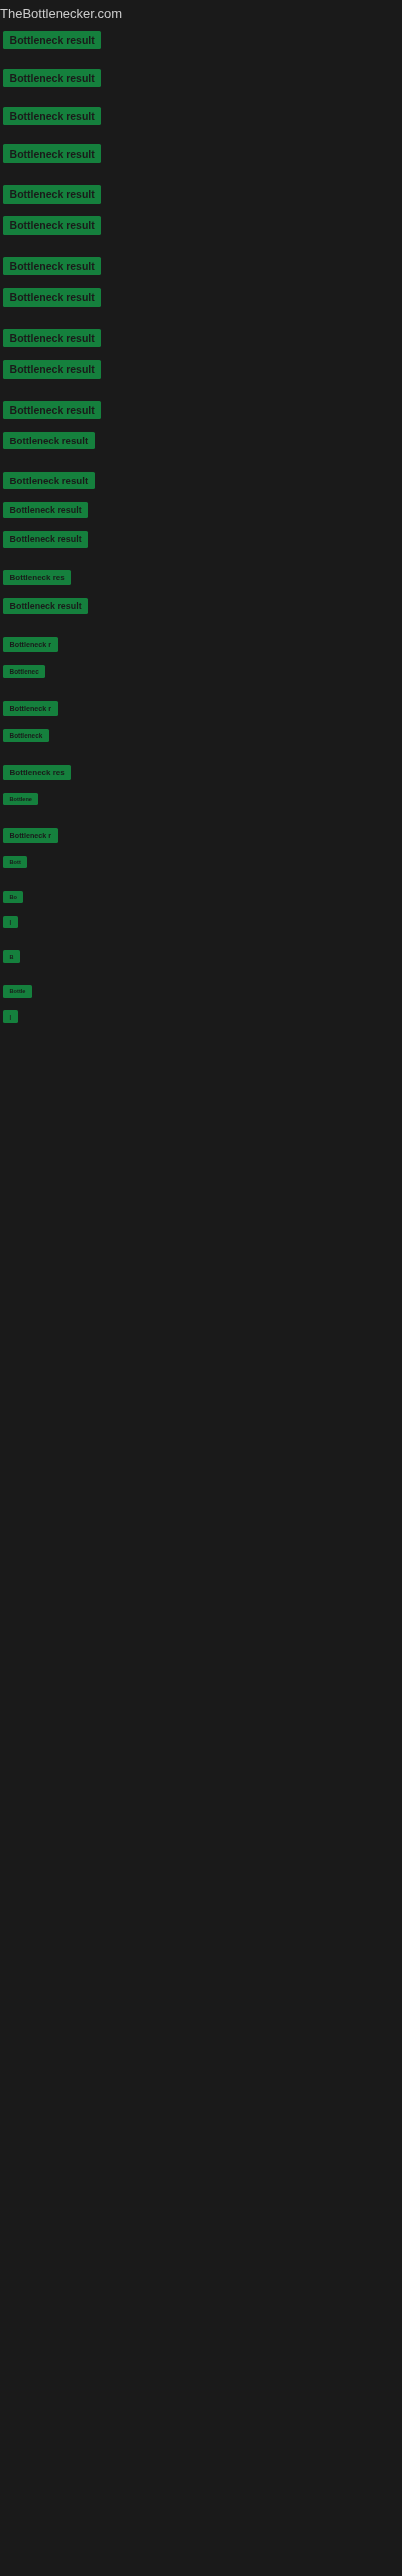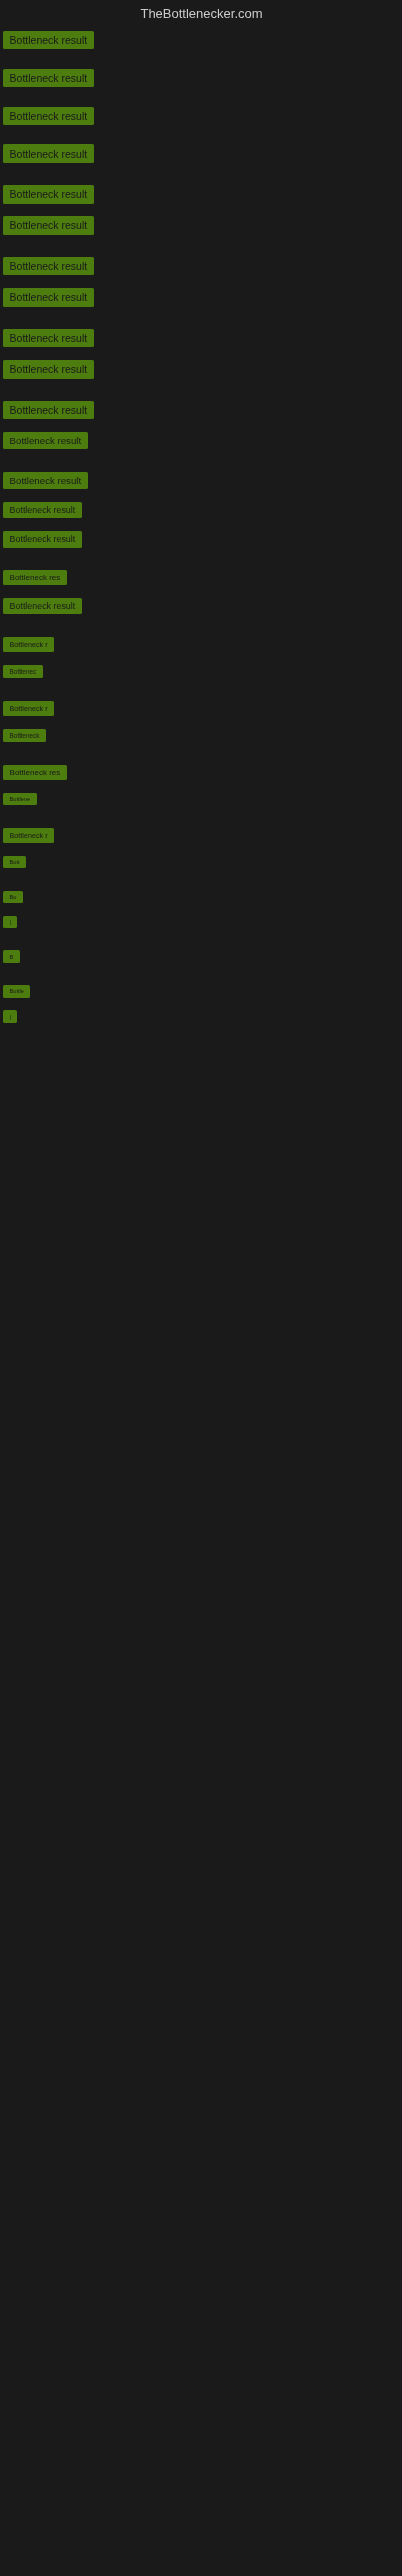"TheBottlenecker.com" .site-title { text-align: center -> none }
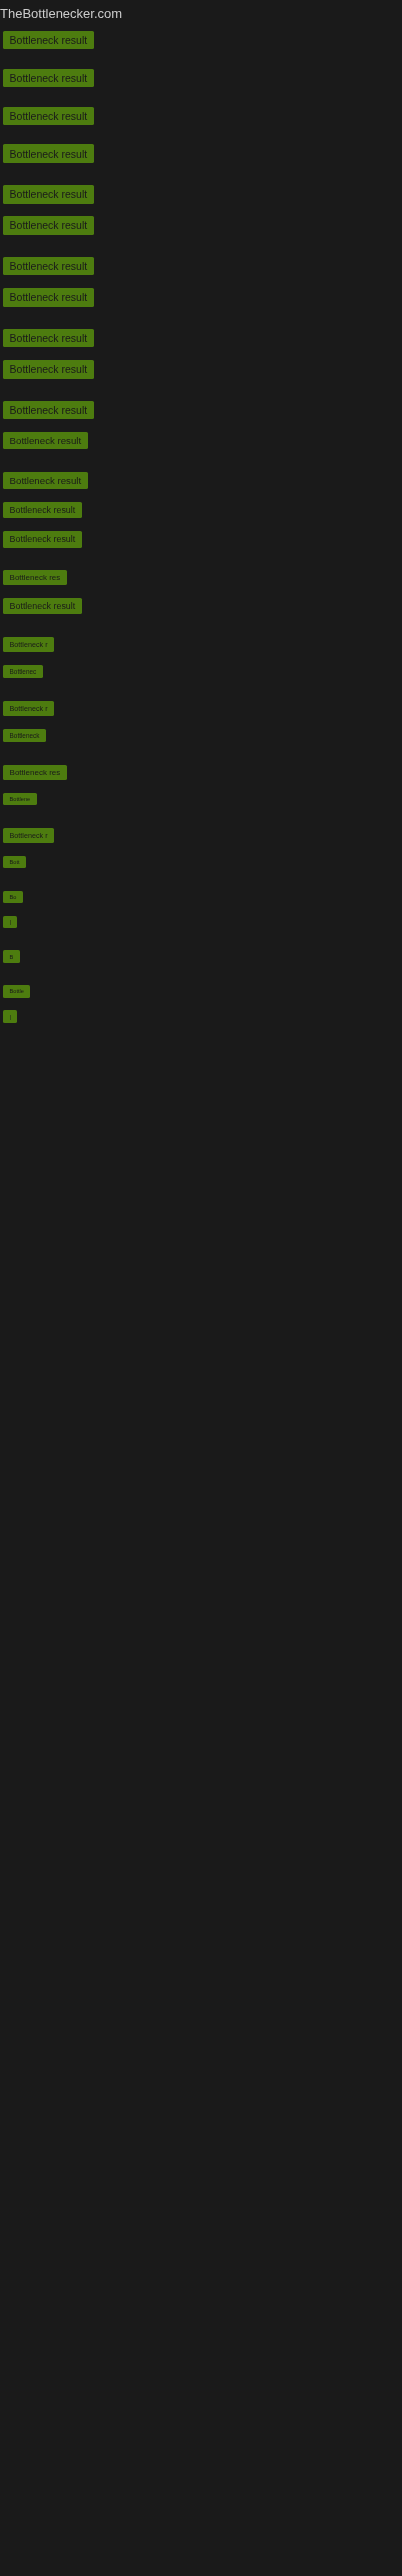"Bottleneck result" .bottleneck-badge { background-color: #4d7c0f -> #15803d; font-weight: normal -> bold }
